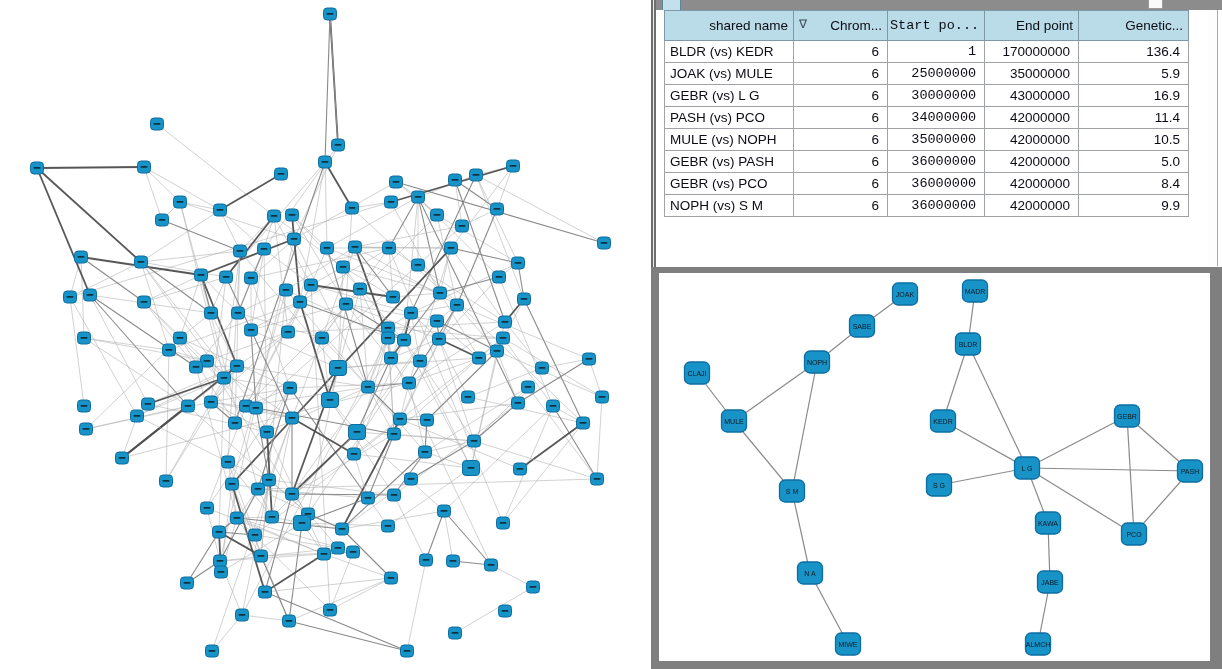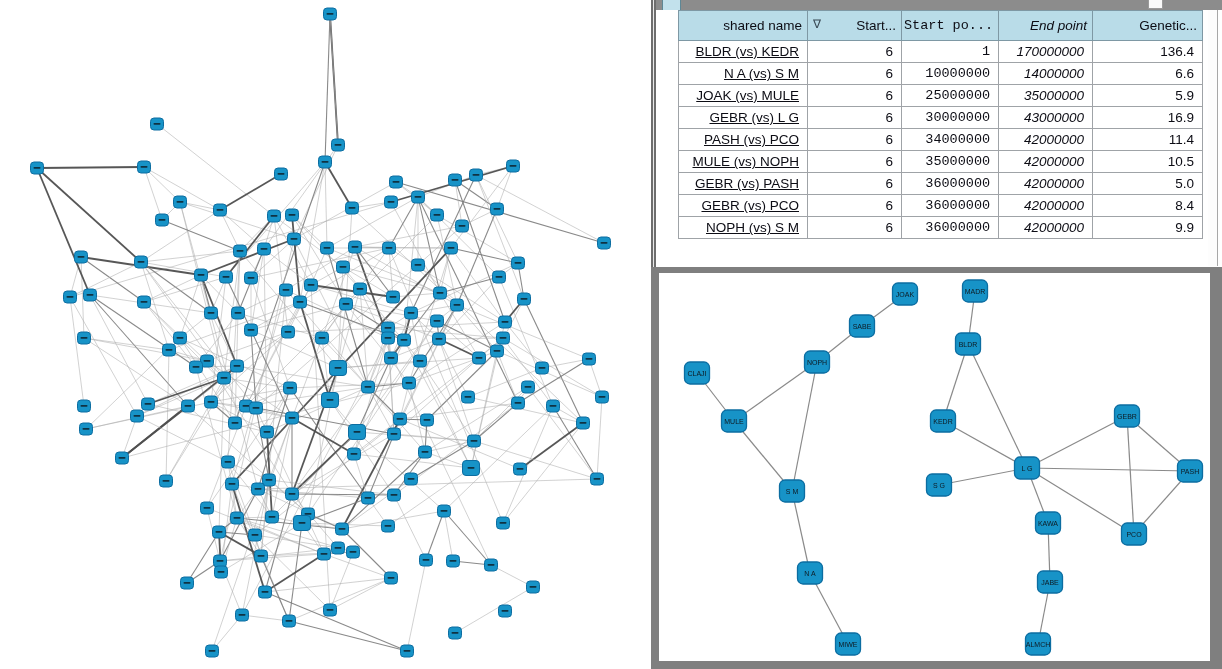"shared name" #attr-table { left: 22px -> 8px }
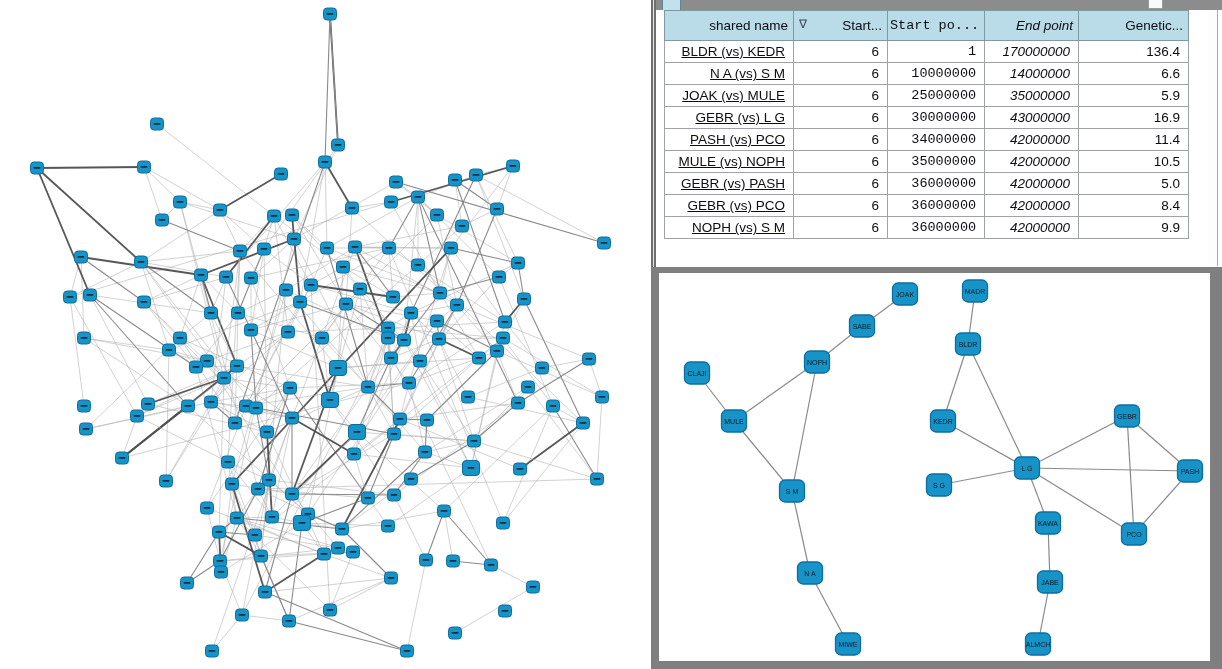"Start..." span { text: Start -> Chrom }
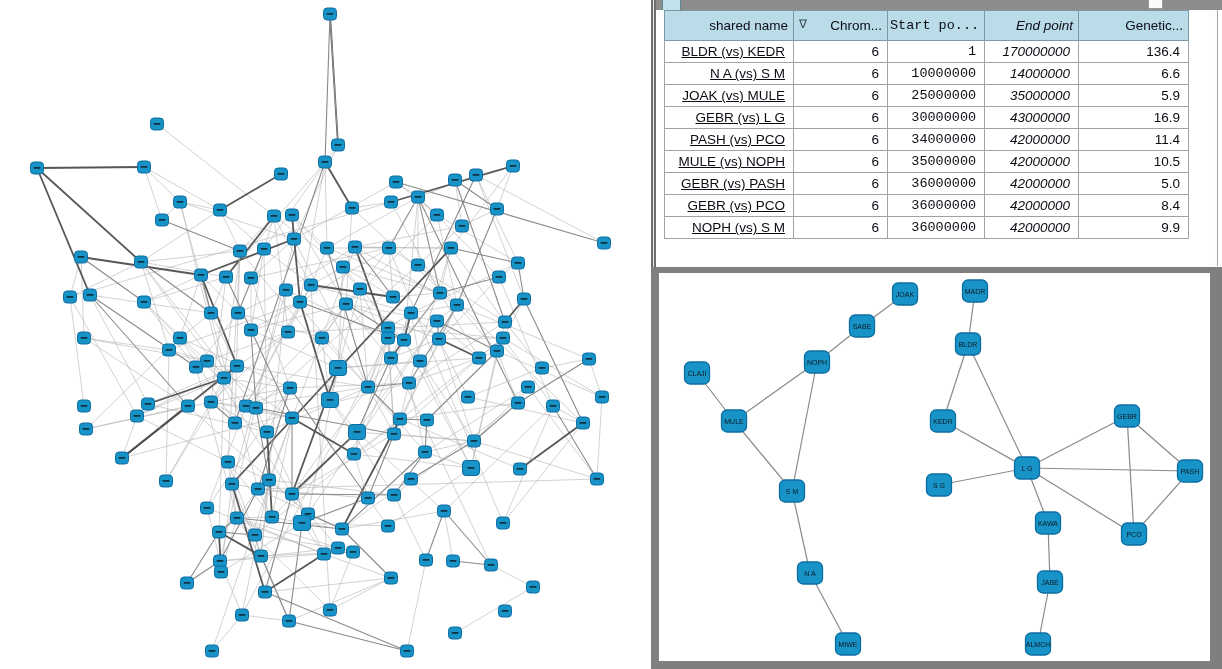"End point" .c3 { font-style: italic -> none }
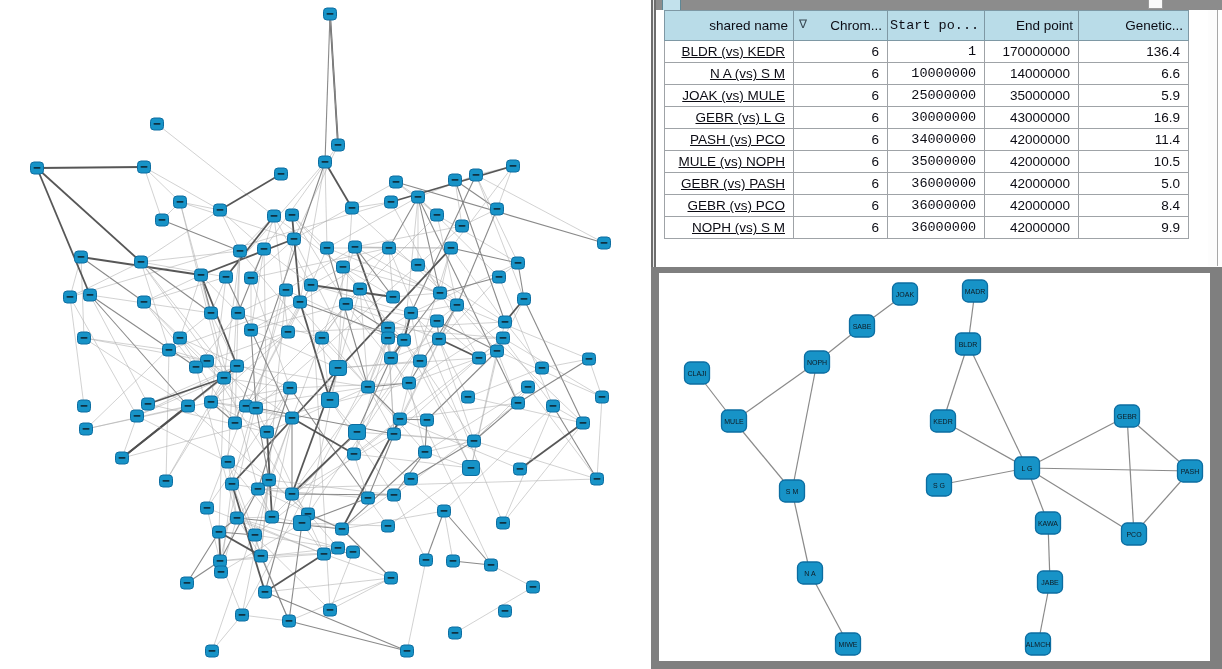"BLDR (vs) KEDR" td.a-left { text-align: right -> left; text-decoration: underline -> none }
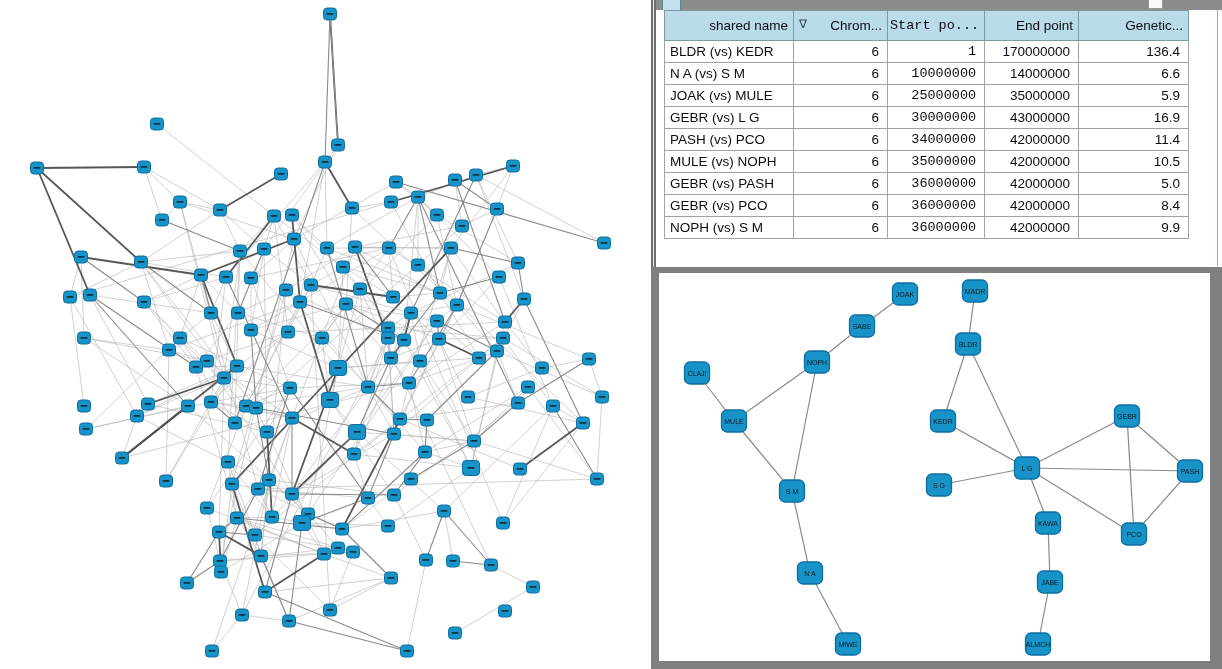"N A (vs) S M" tr { html: <tr> <td>N A (vs) S M</td> <td>6</td> <td>10000000</td> <td>14000000</td> <td>6.6</td> </tr> -> none }
